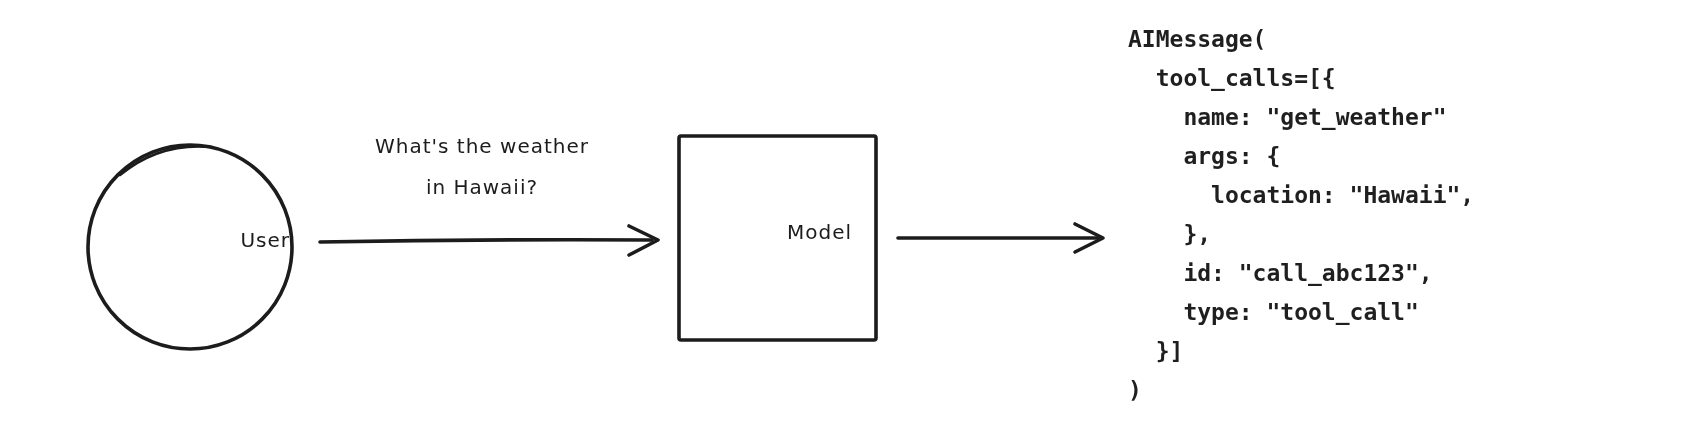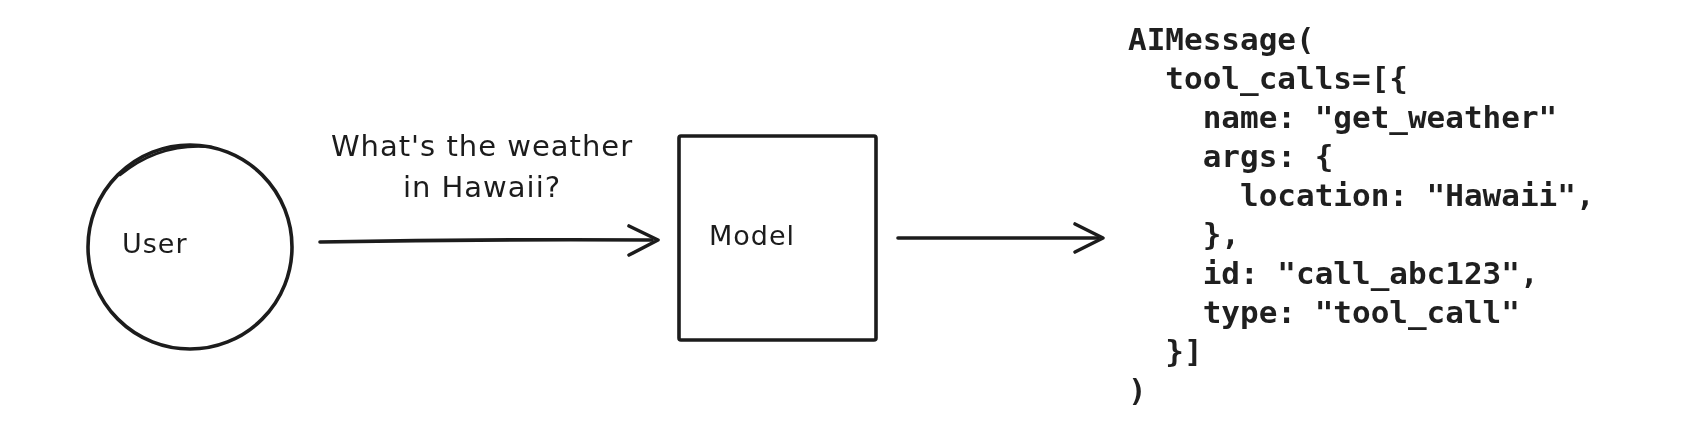"AIMessage(" .code-block { font-size: 31px -> 23px }
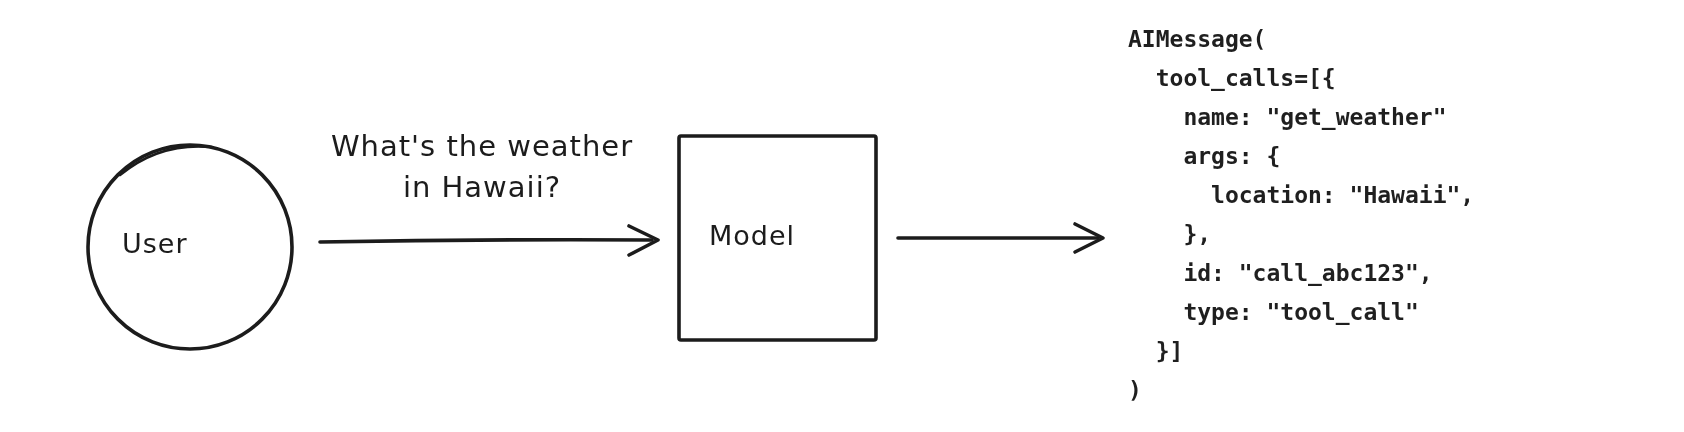"What's the weather" .arrow-message { font-size: 29px -> 20px }
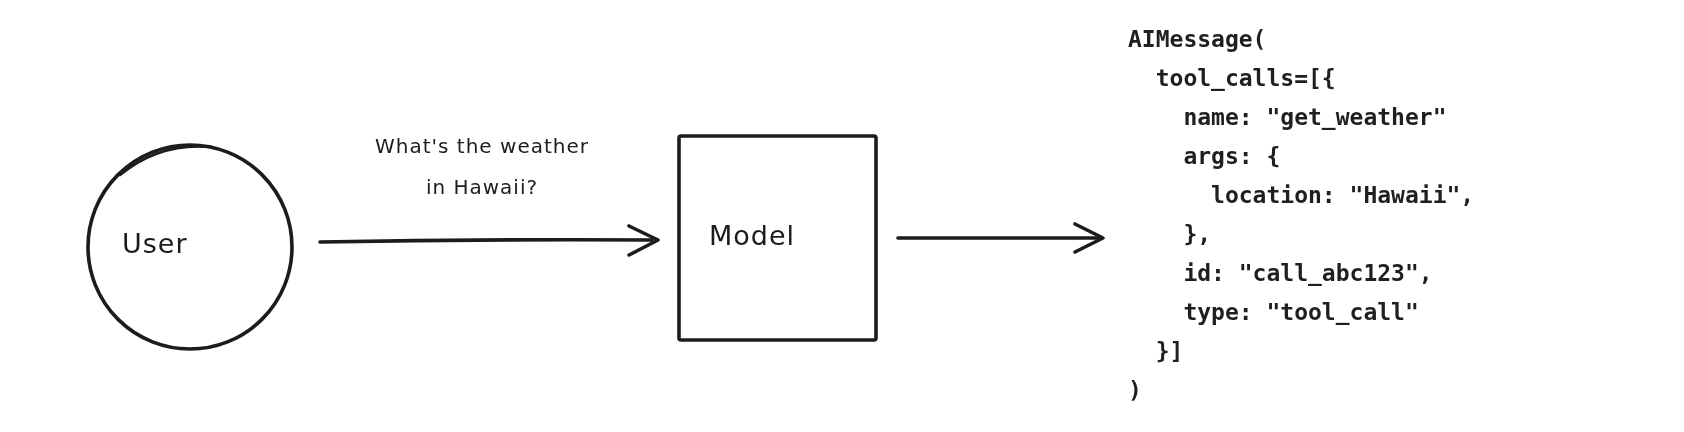"User" .node-label { font-size: 27px -> 20px; padding-left: 32px -> none; text-align: left -> right }
